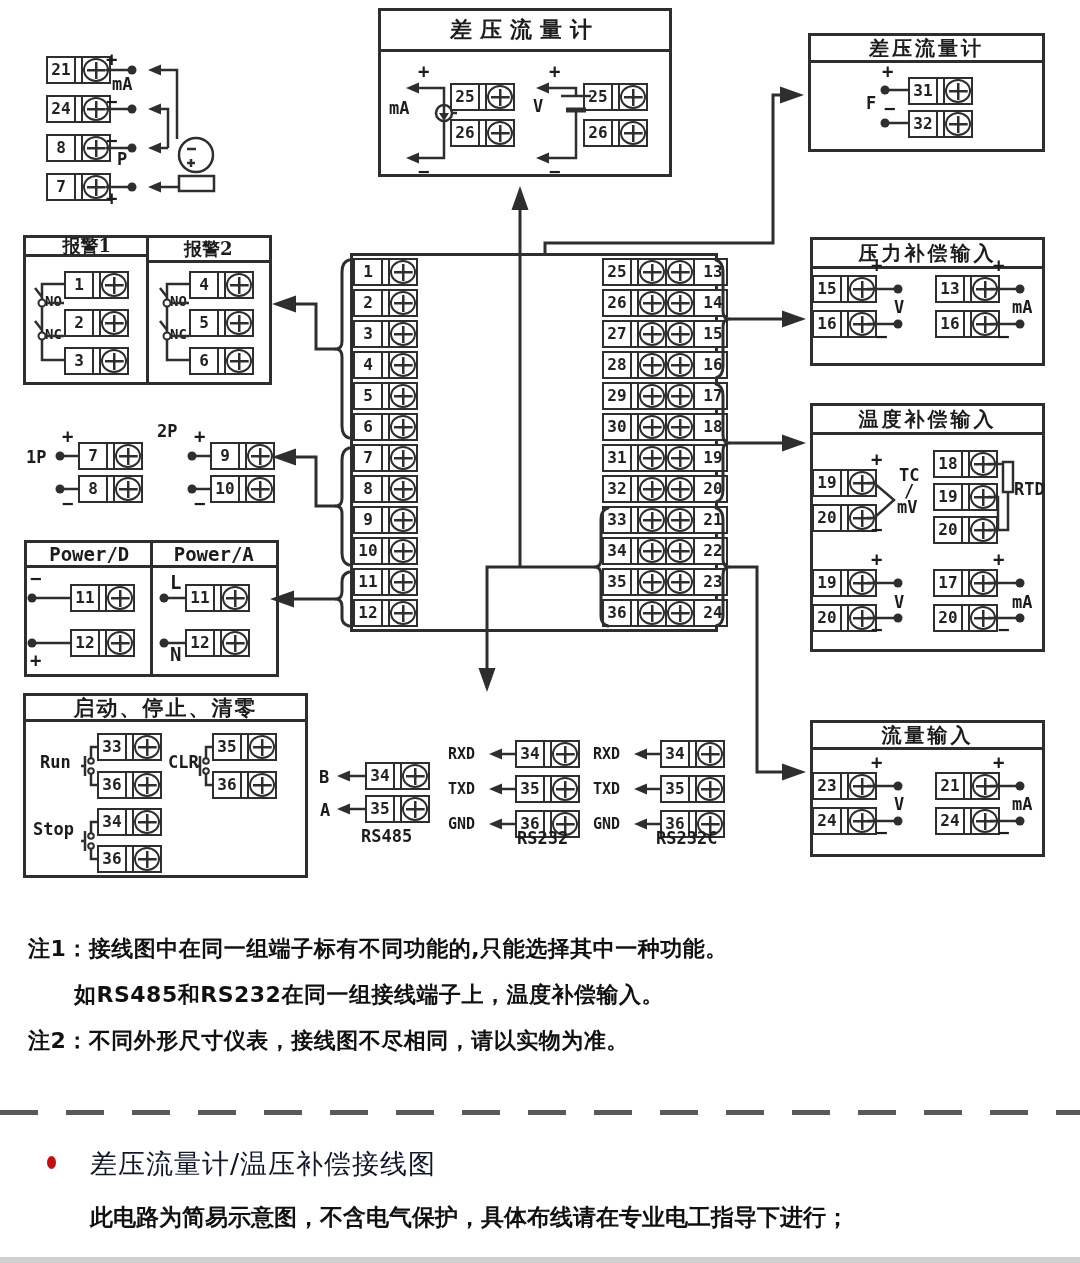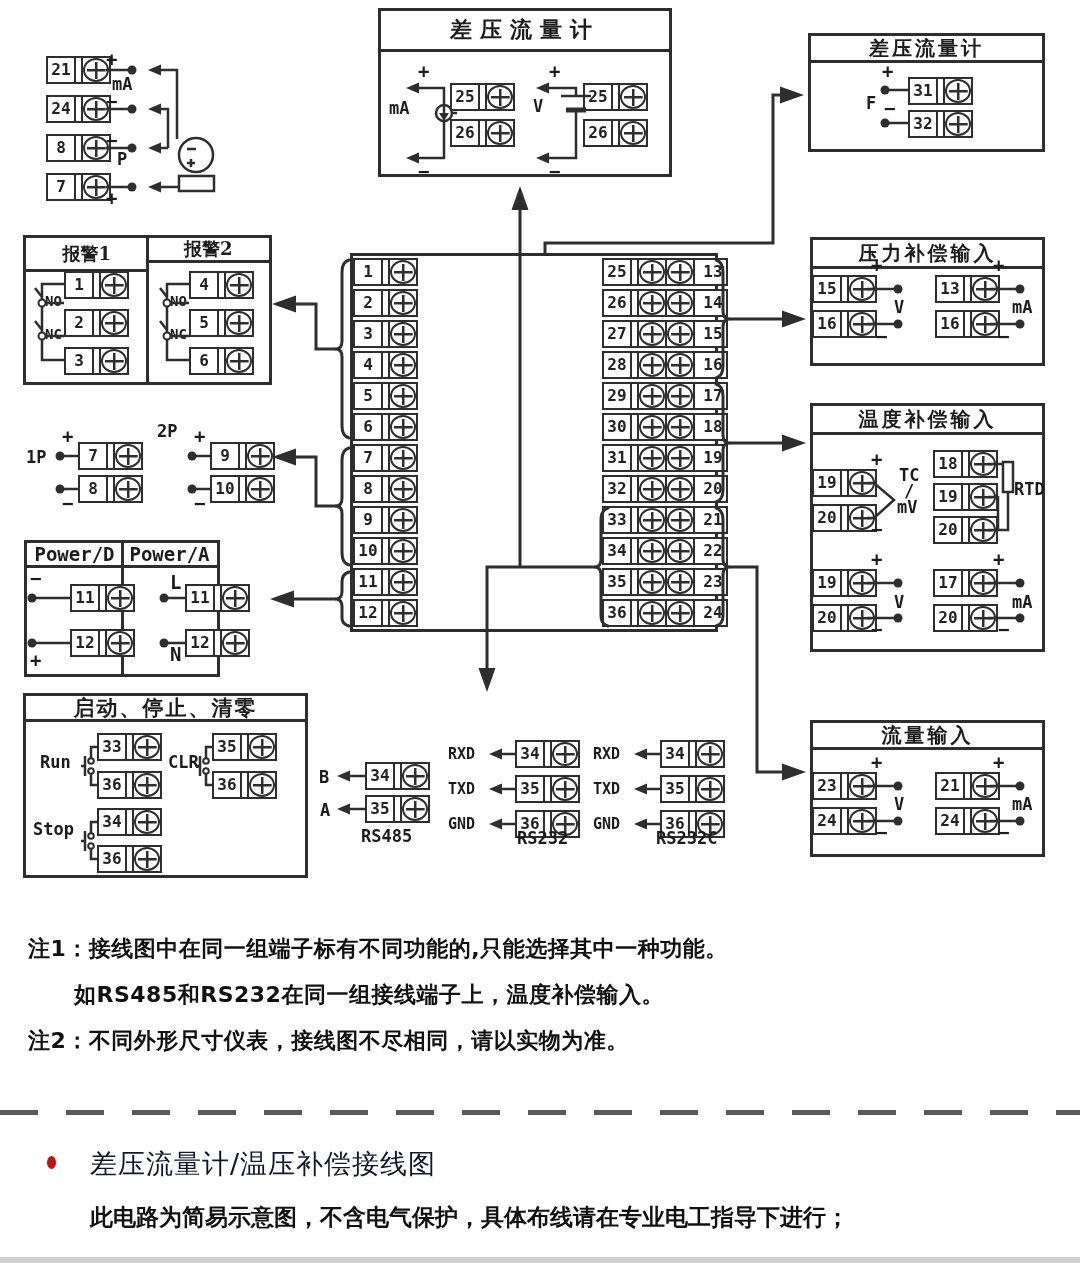"报警1" span.btitle { height: 34px -> 19px }
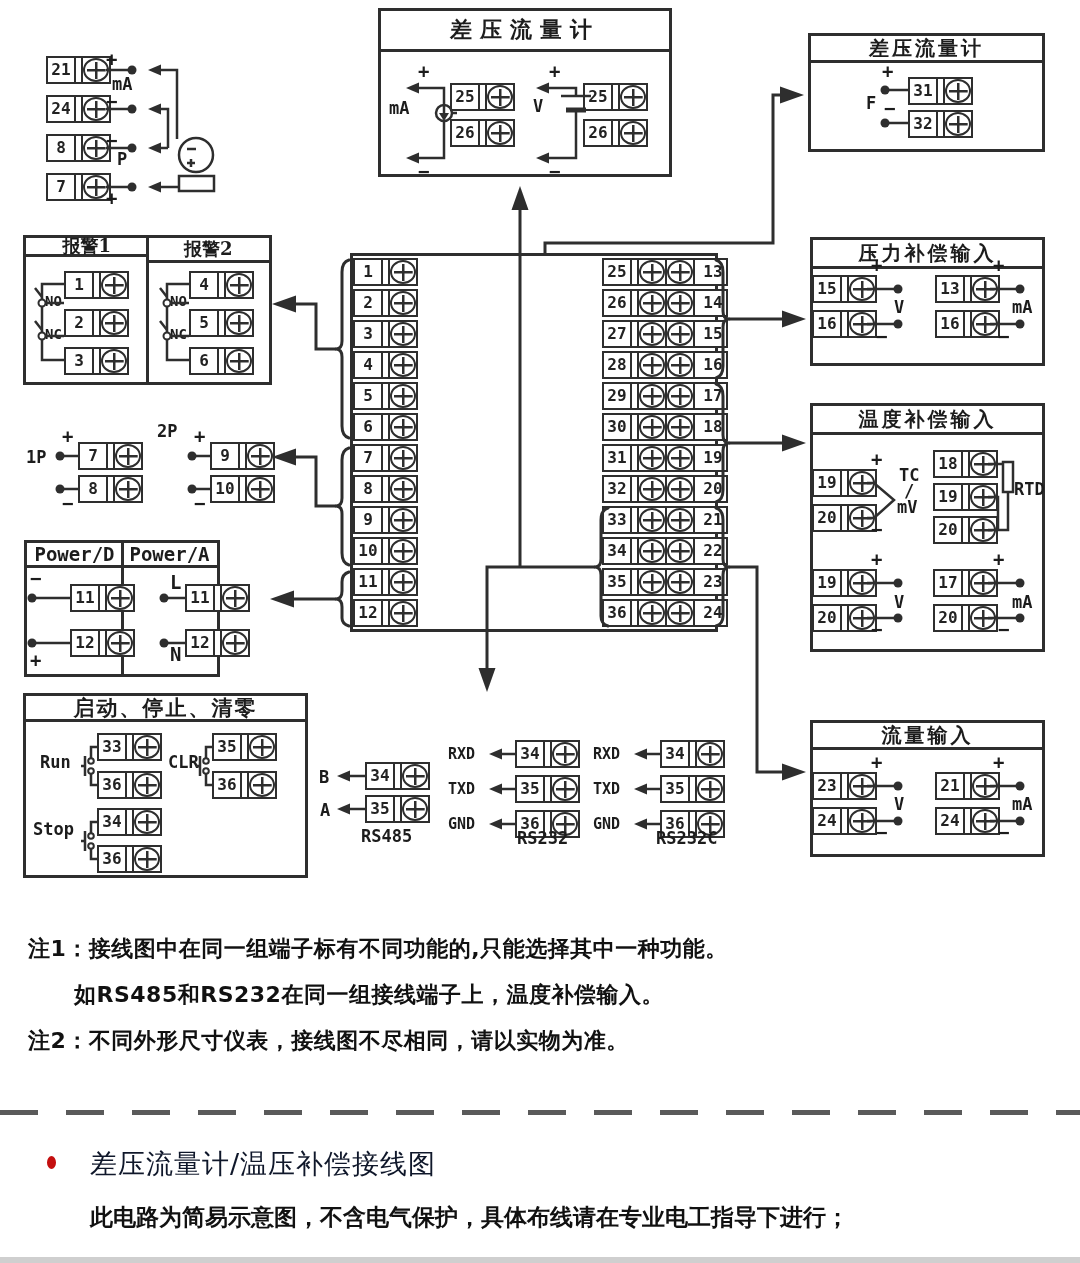"Power/D" div.box { width: 196px -> 255px }
